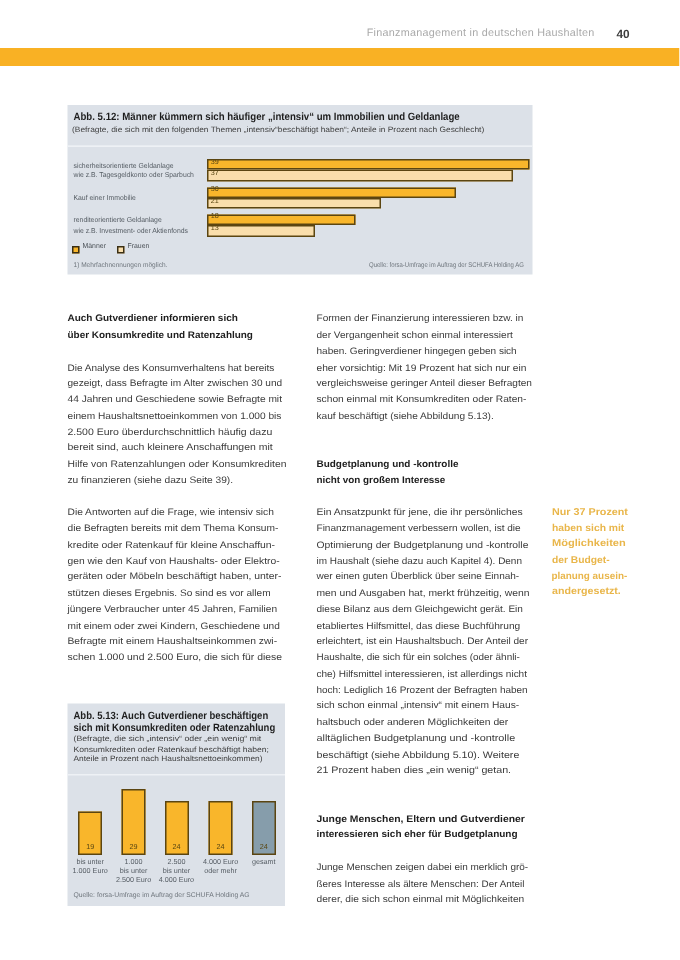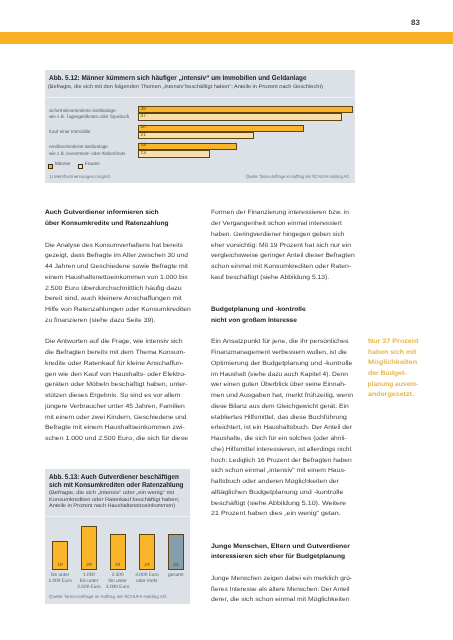"Finanzmanagement in deutschen Haushalten" div.runhead { html: none -> <div><span>Finanzmanagement in deutschen Haushalten</span></div> }
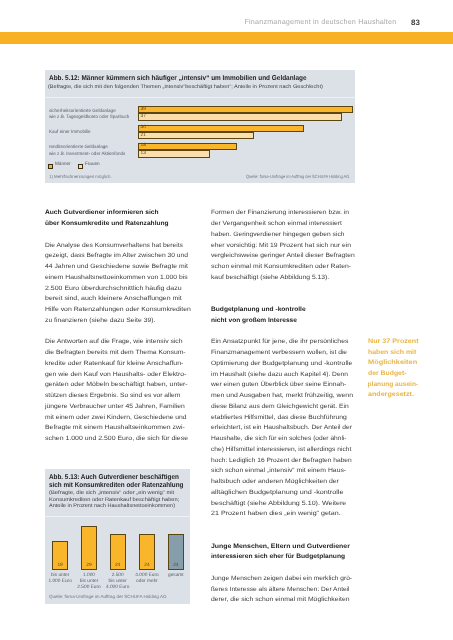"83" div.pagenum { text: 83 -> 40 }
